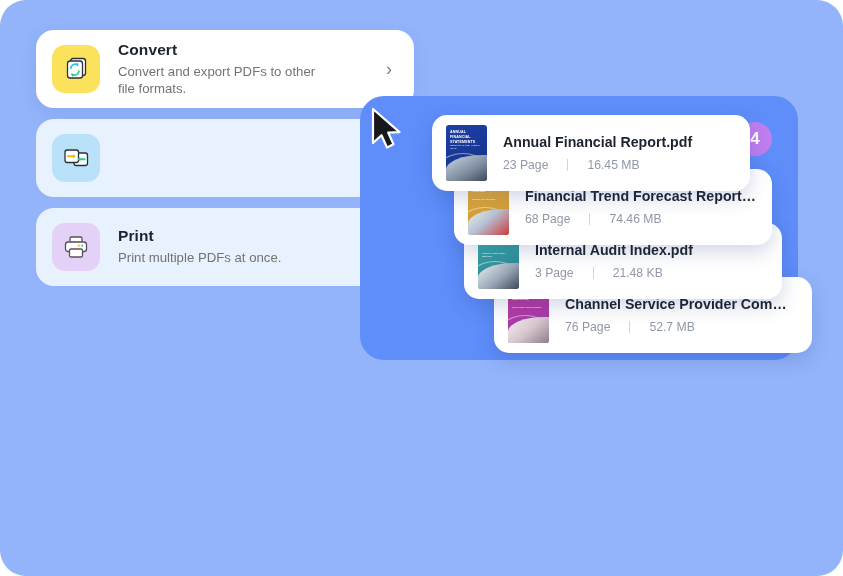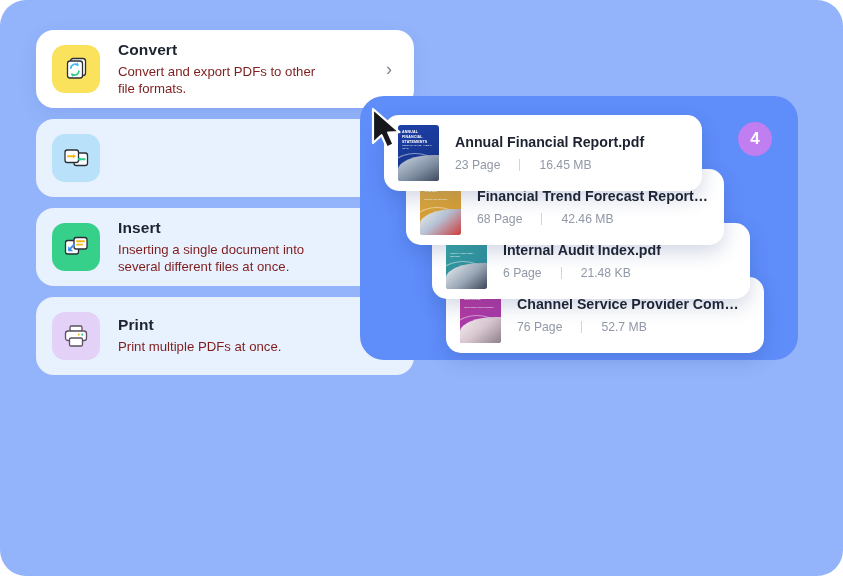"Convert and export PDFs to" .feature-desc { color: #7f1d1d -> #737373 }
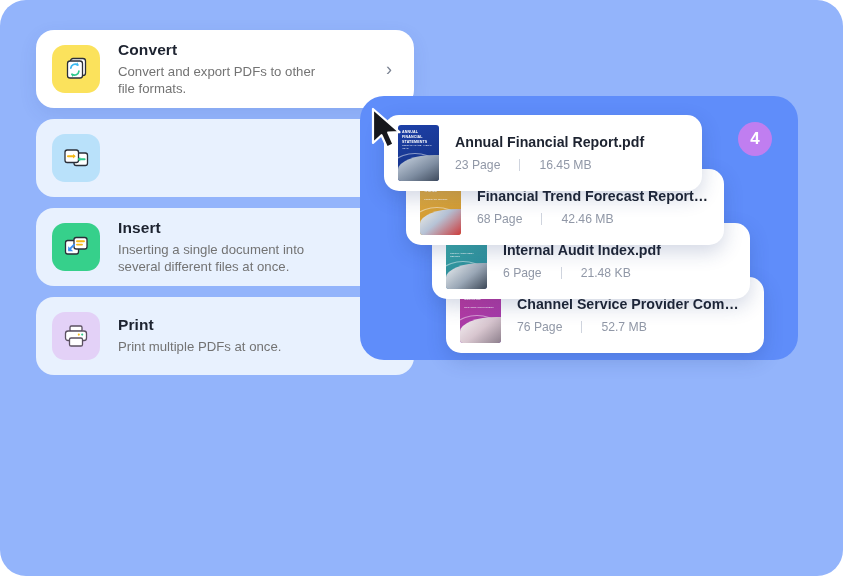"Annual Financial Report.pdf" .file-card { margin-left: none -> 48px }
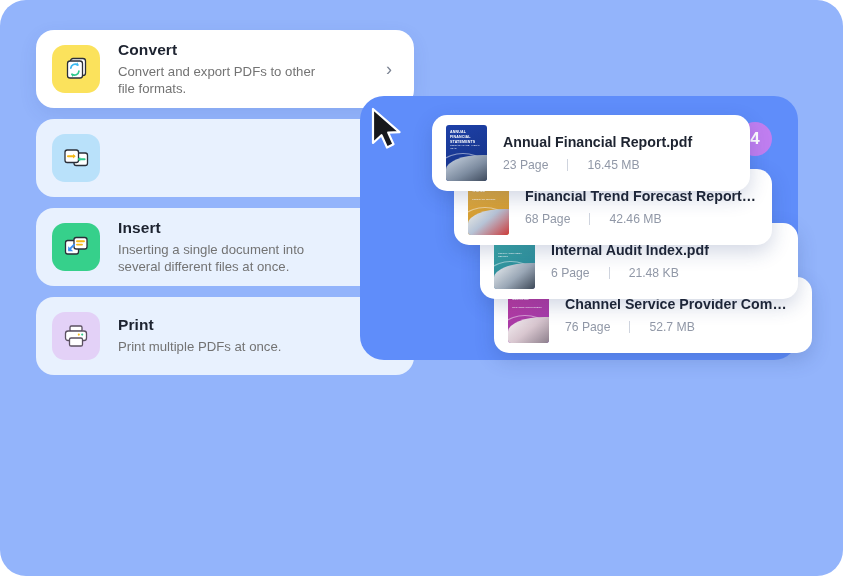"Insert" div.feature-card { html: <div> <div> <svg> <rect></rect> <rect></rect> <path></path> <path></path> <path></path> <path></path> </svg> </div> <div> <div>Insert</div> <div>Inserting a single document into several different files at once.</div> </div> </div> -> none }
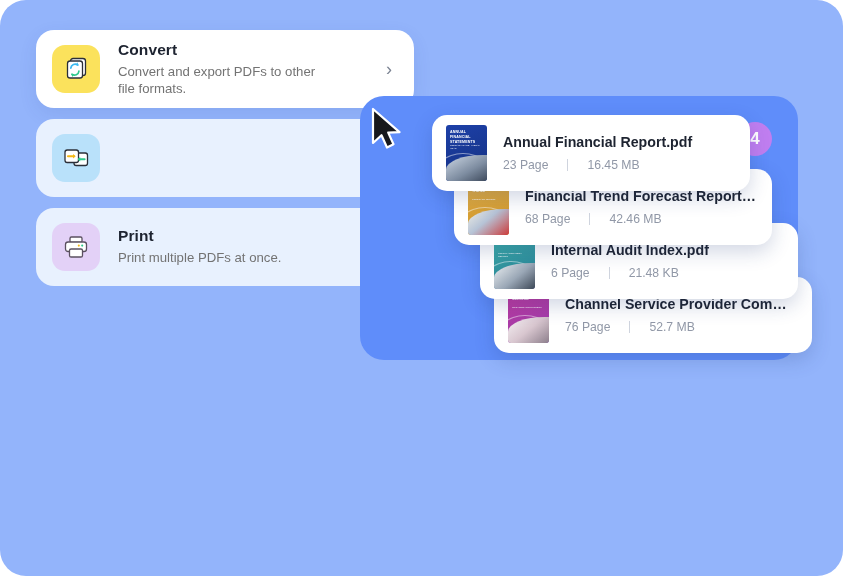"42.46 MB" span { text: 42.46 -> 74.46 }
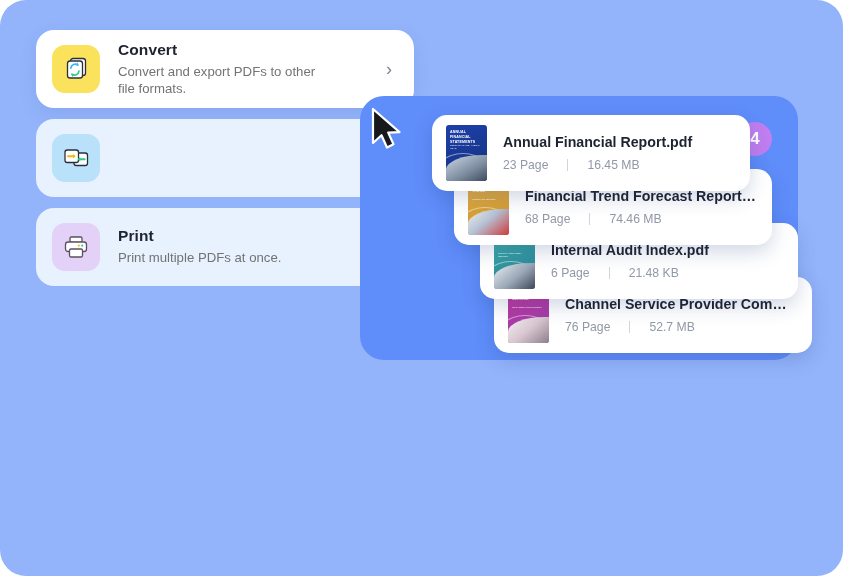"Internal Audit Index.pdf" .fc-2 { left: 72px -> 56px }
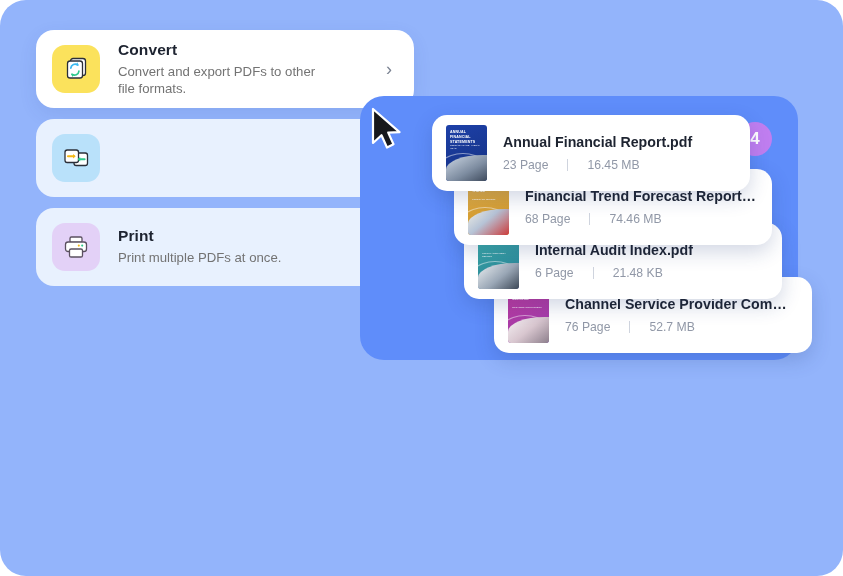"6 Page" span { text: 6 -> 3 }
